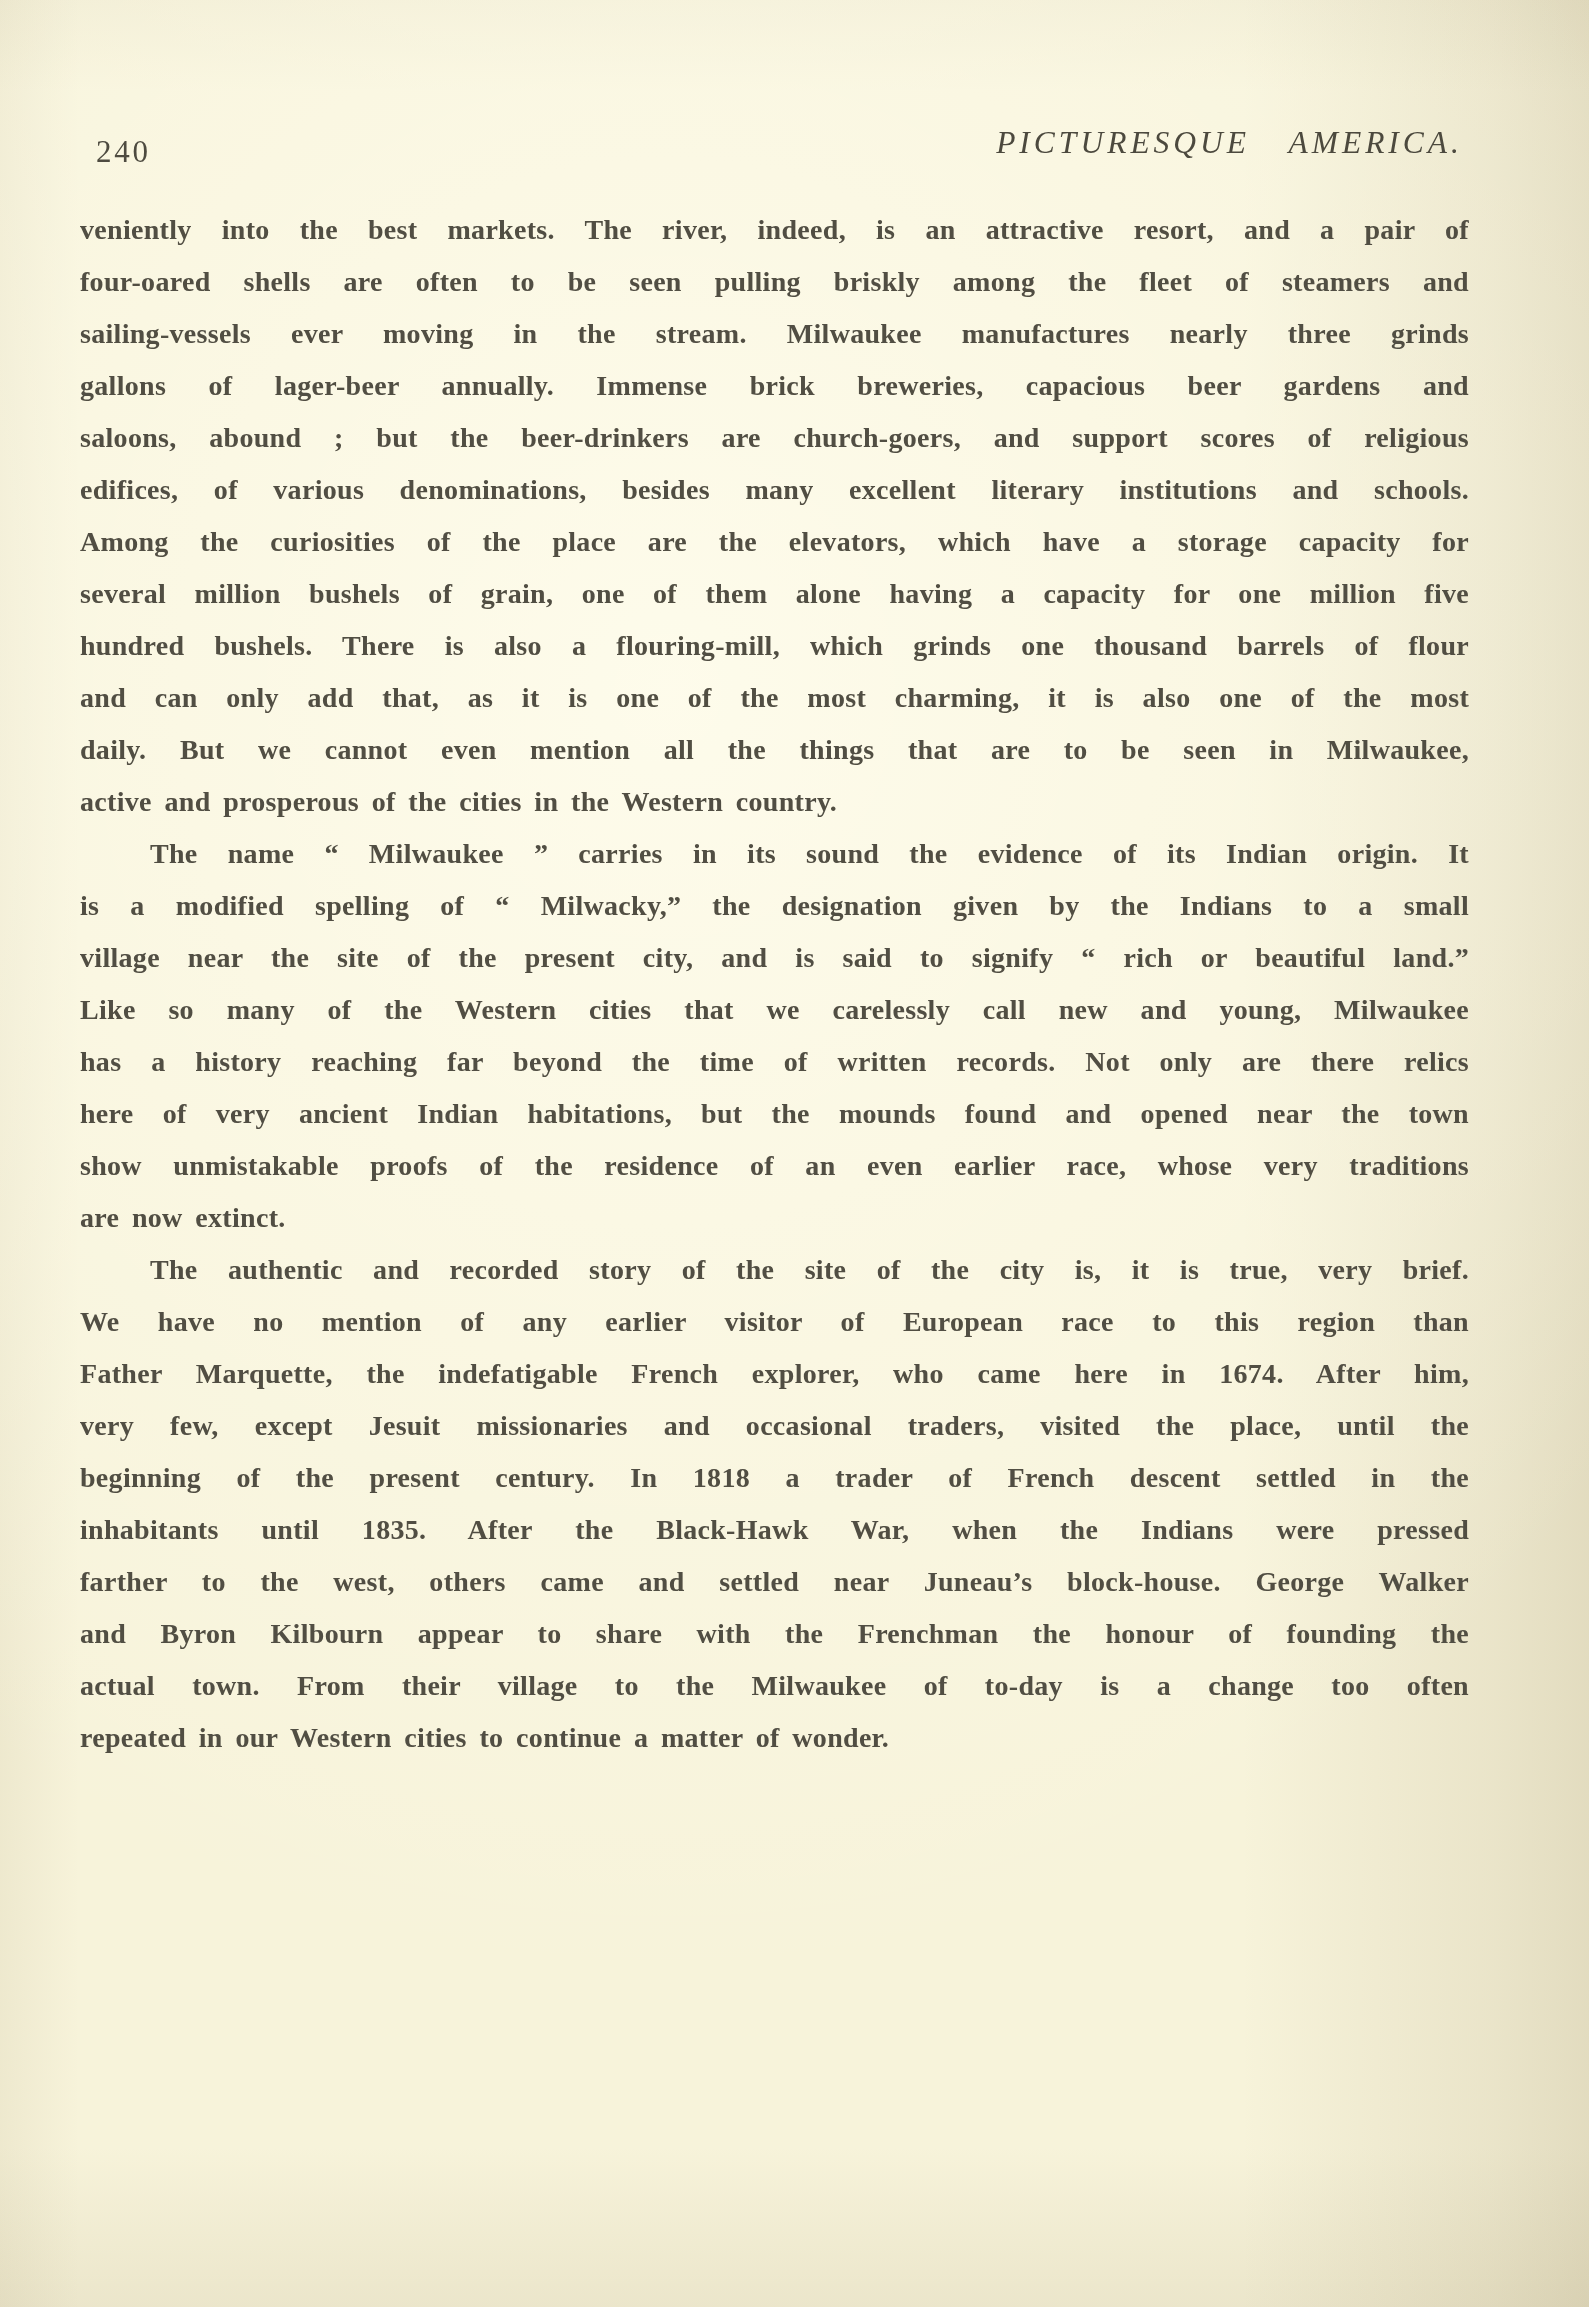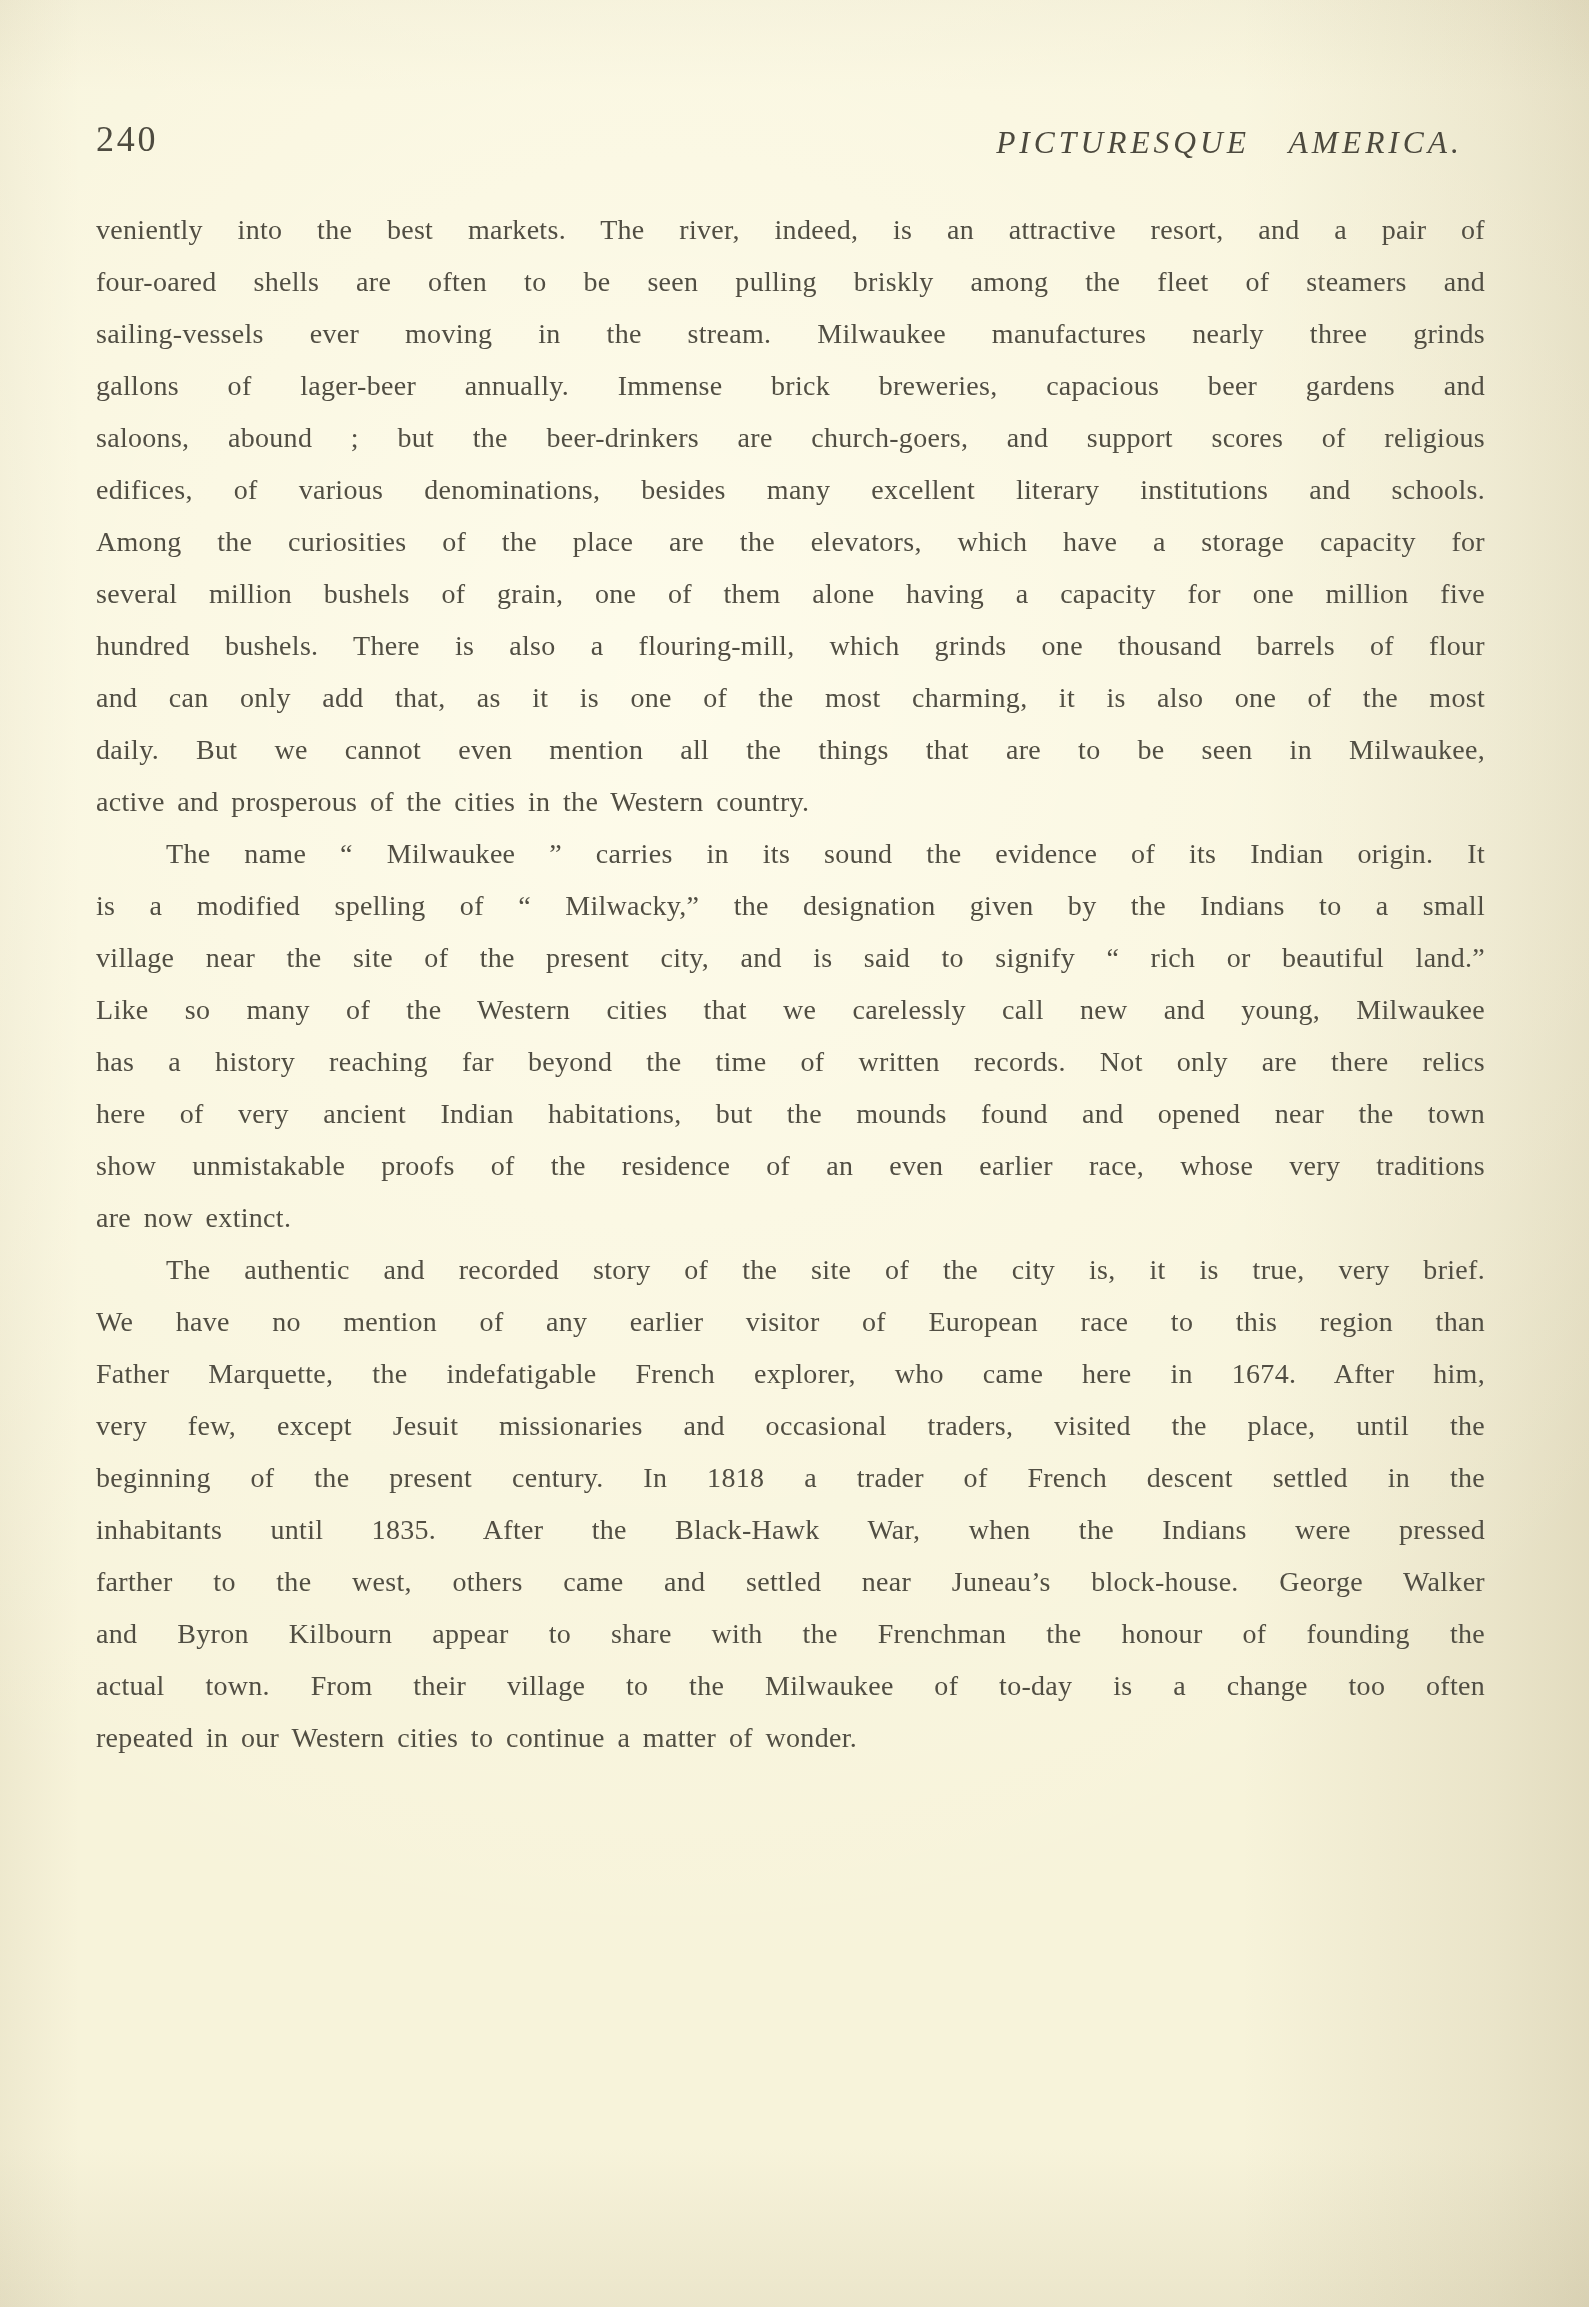"240" .page-number { font-size: 36px -> 31px; top: 118px -> 134px }
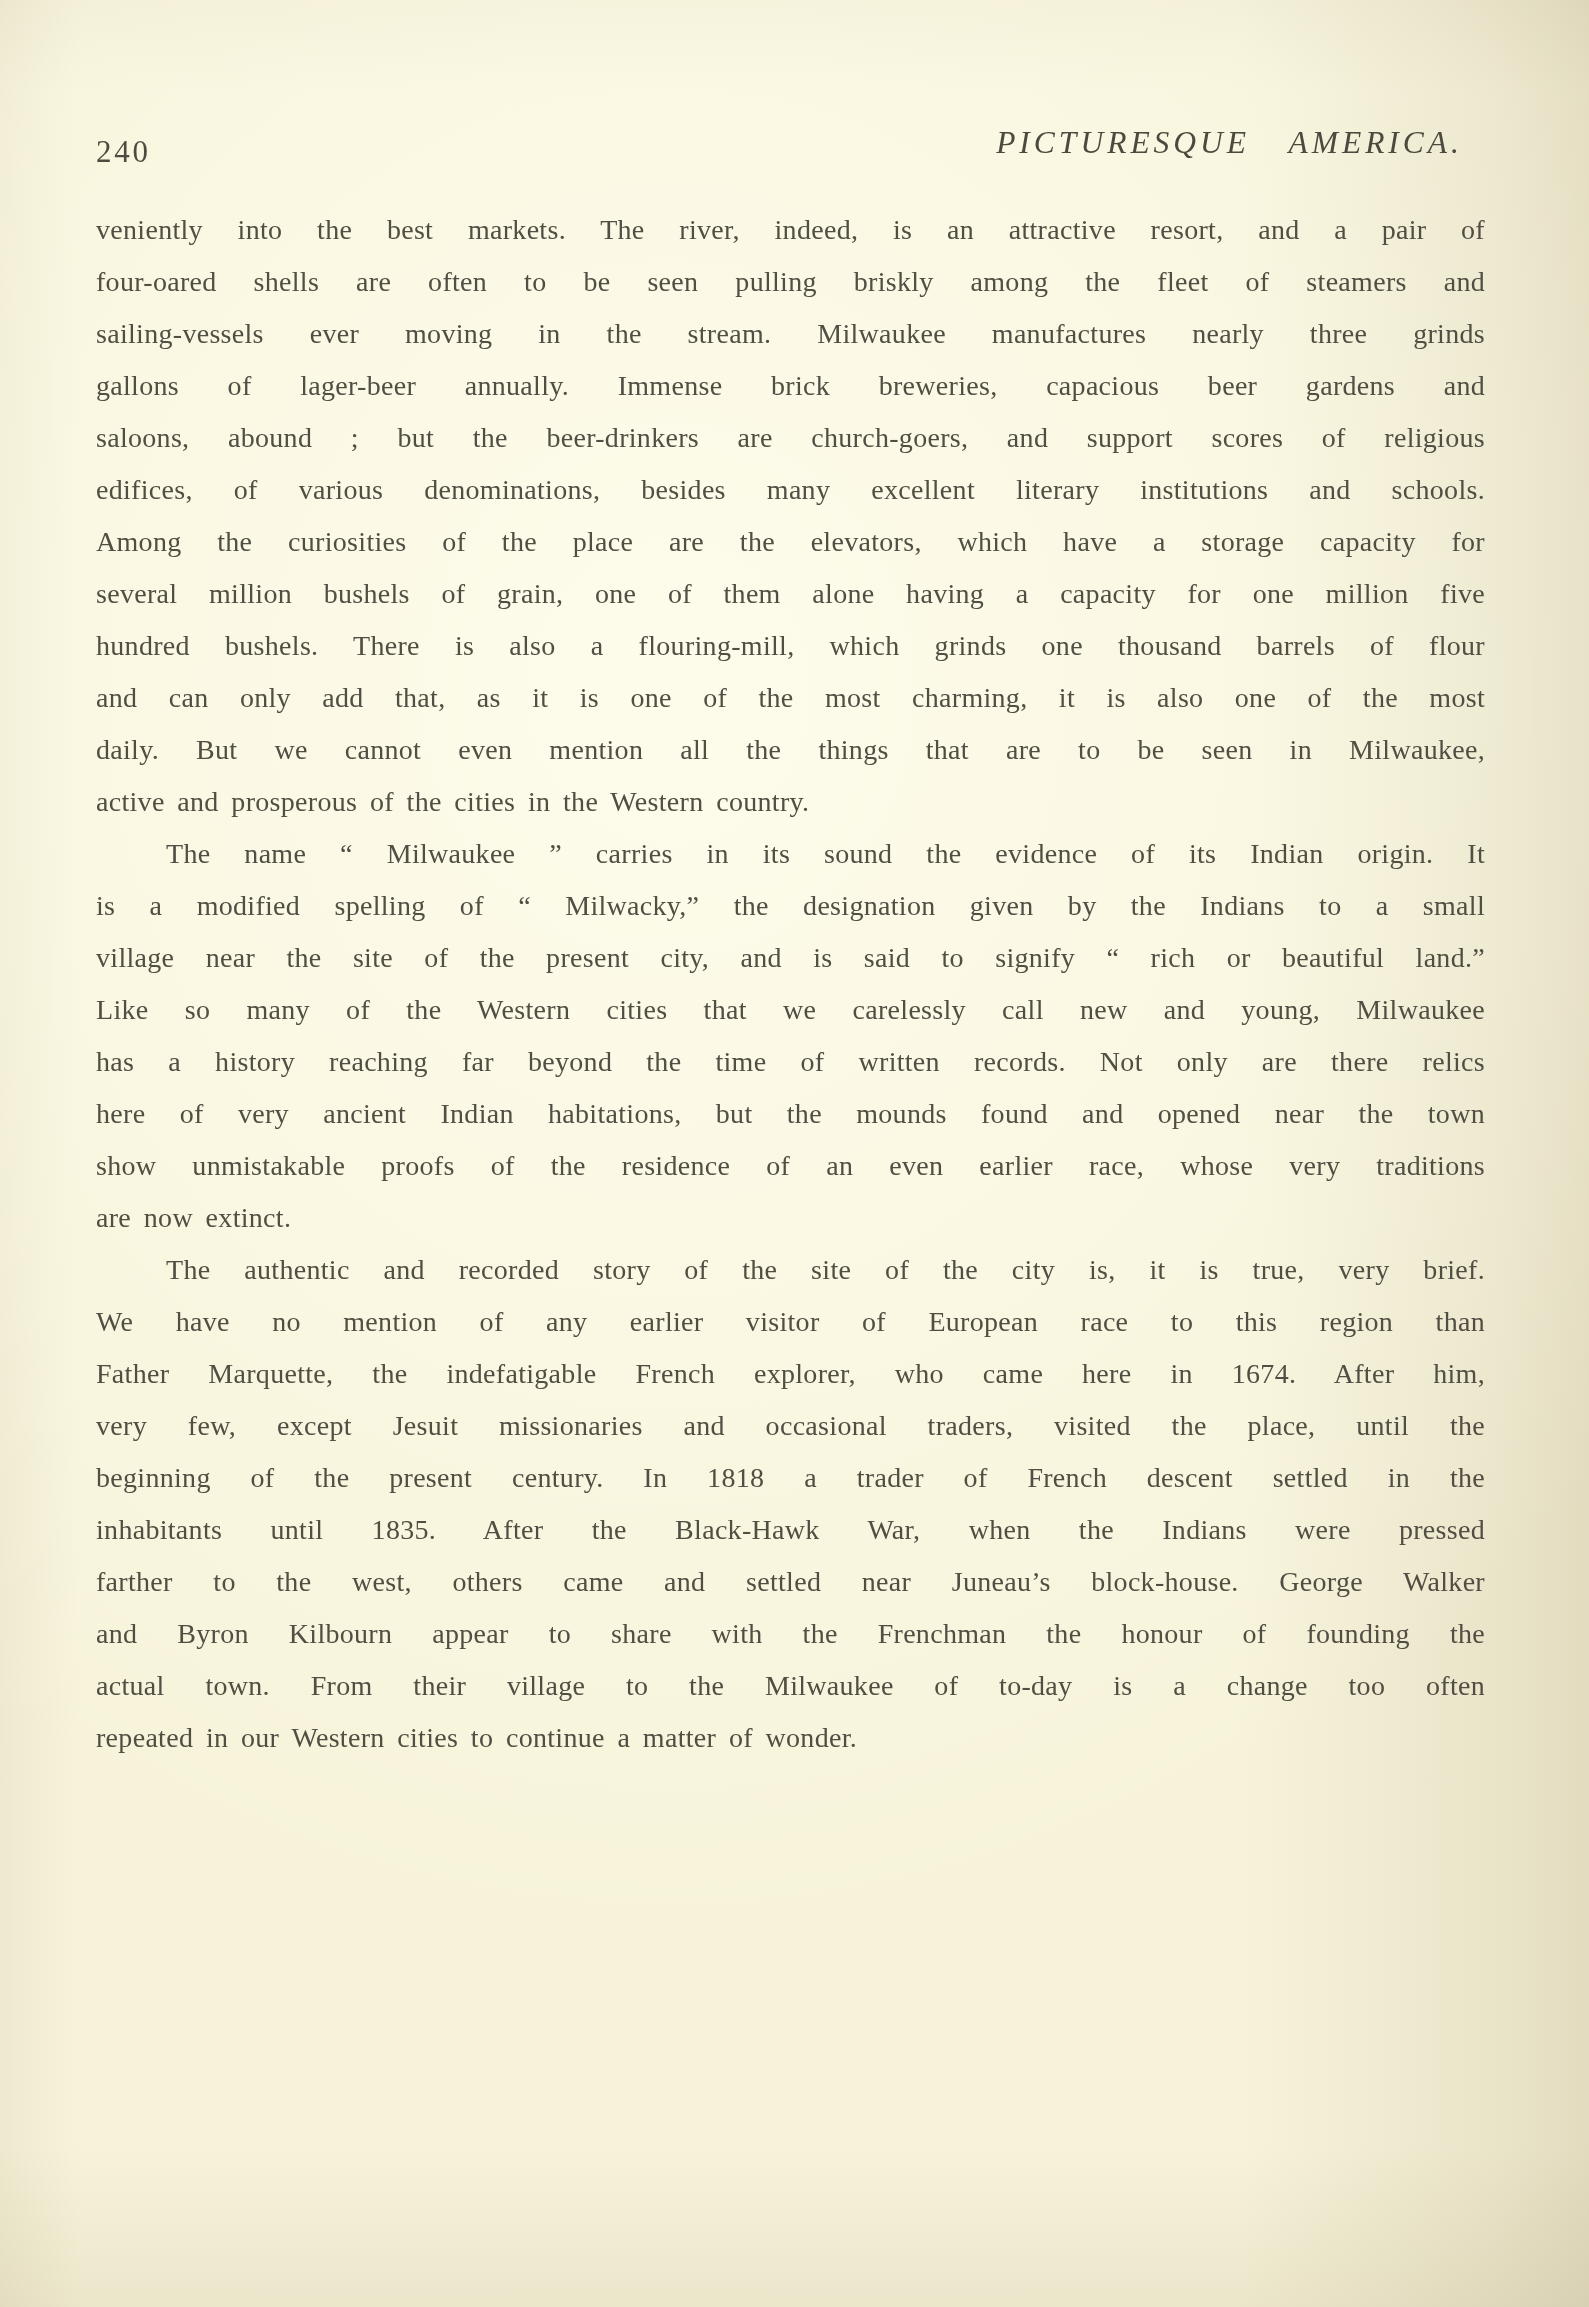"veniently into the best markets." .body-text { font-weight: none -> bold; left: 96px -> 80px }
